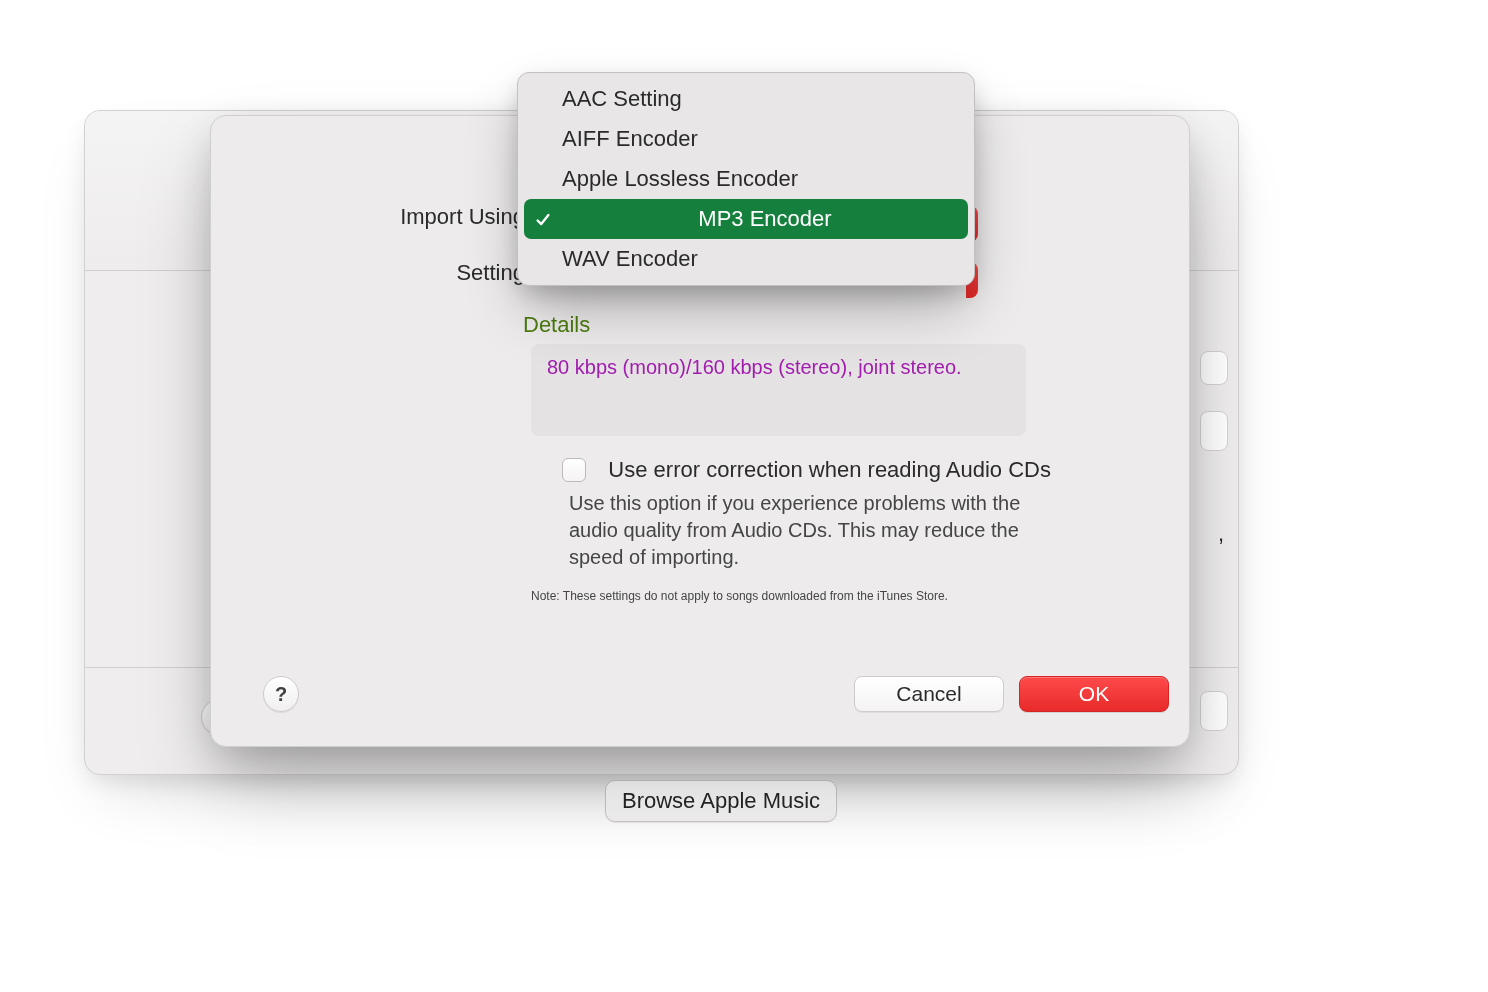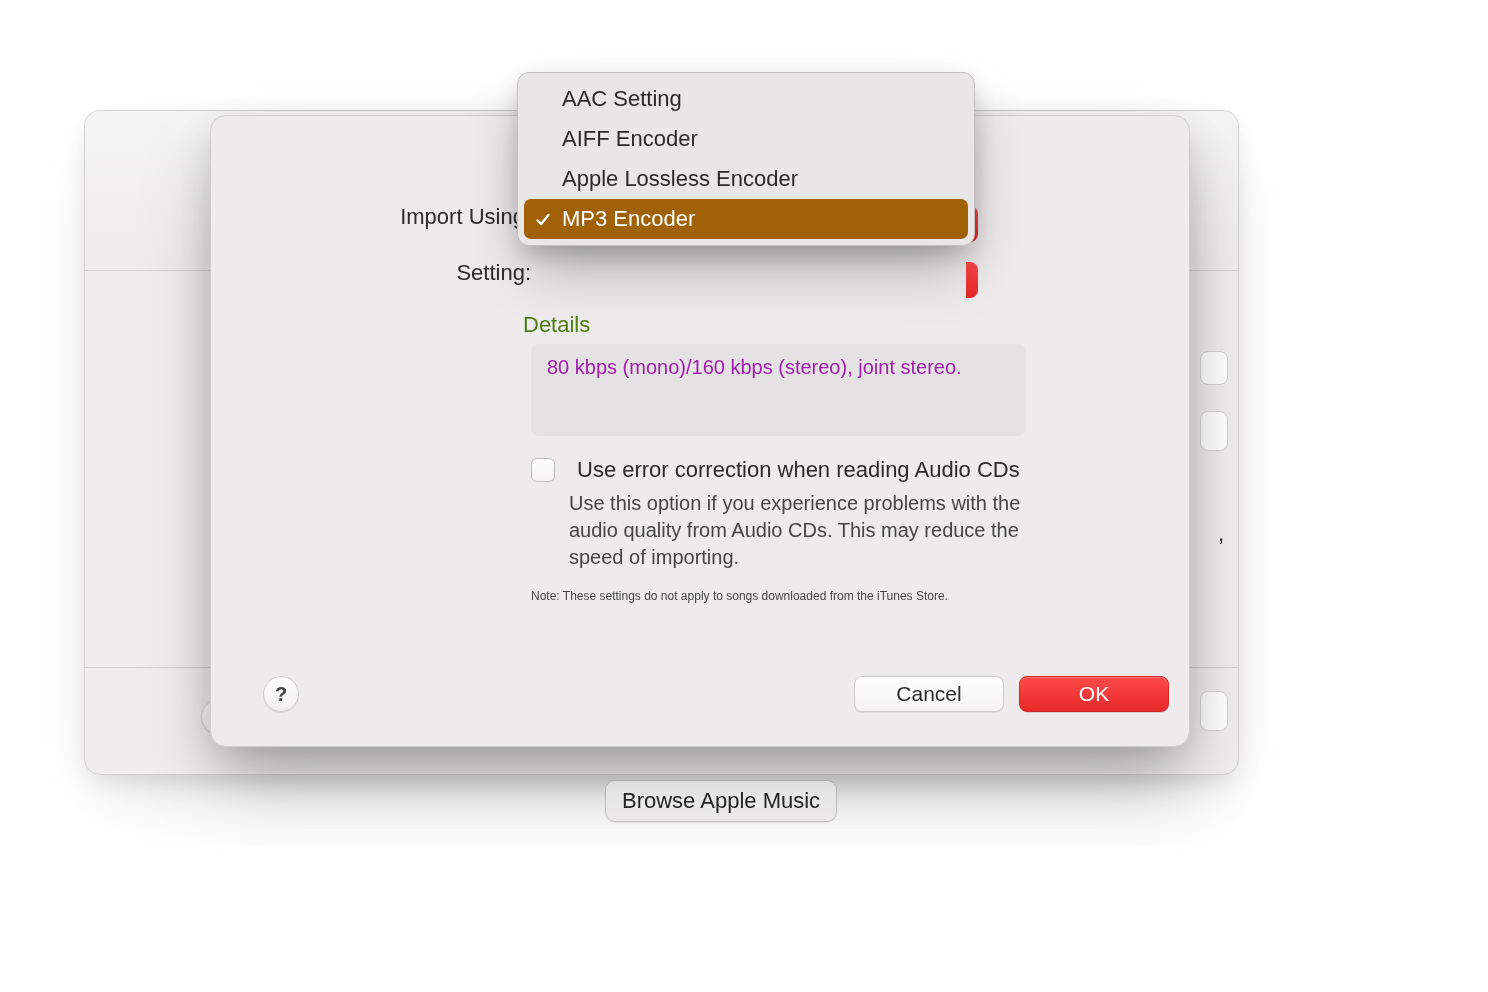"MP3 Encoder" .menu-item.selected { background: #a16207 -> #15803d; justify-content: none -> center }
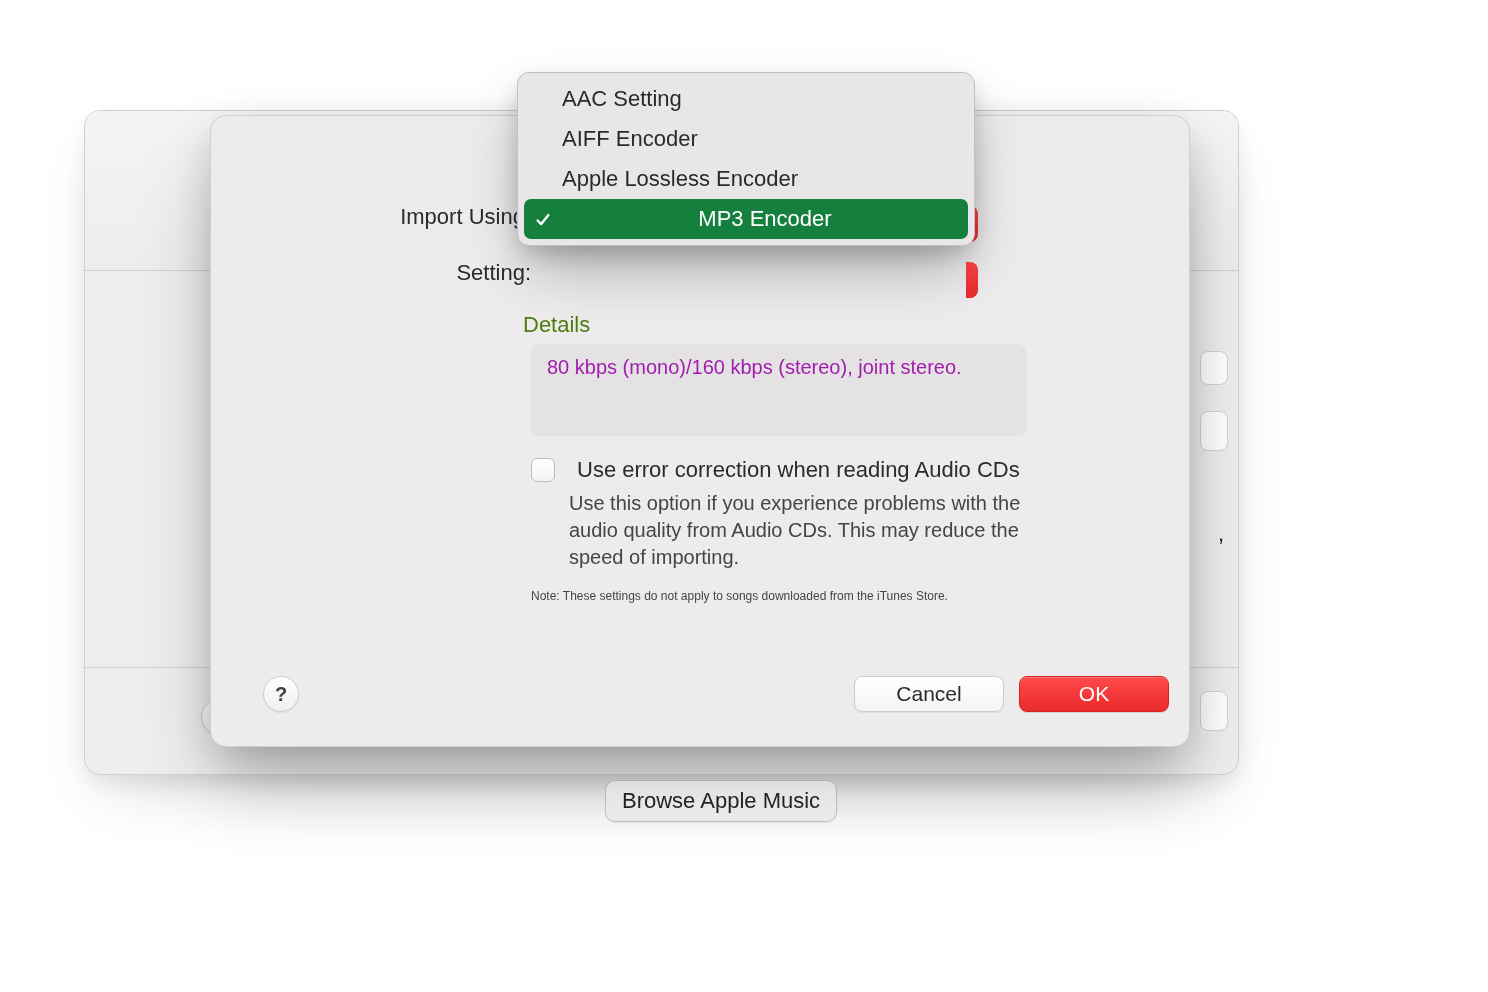"WAV Encoder" div.menu-item { html: none -> <div> <span>WAV Encoder</span> </div> }
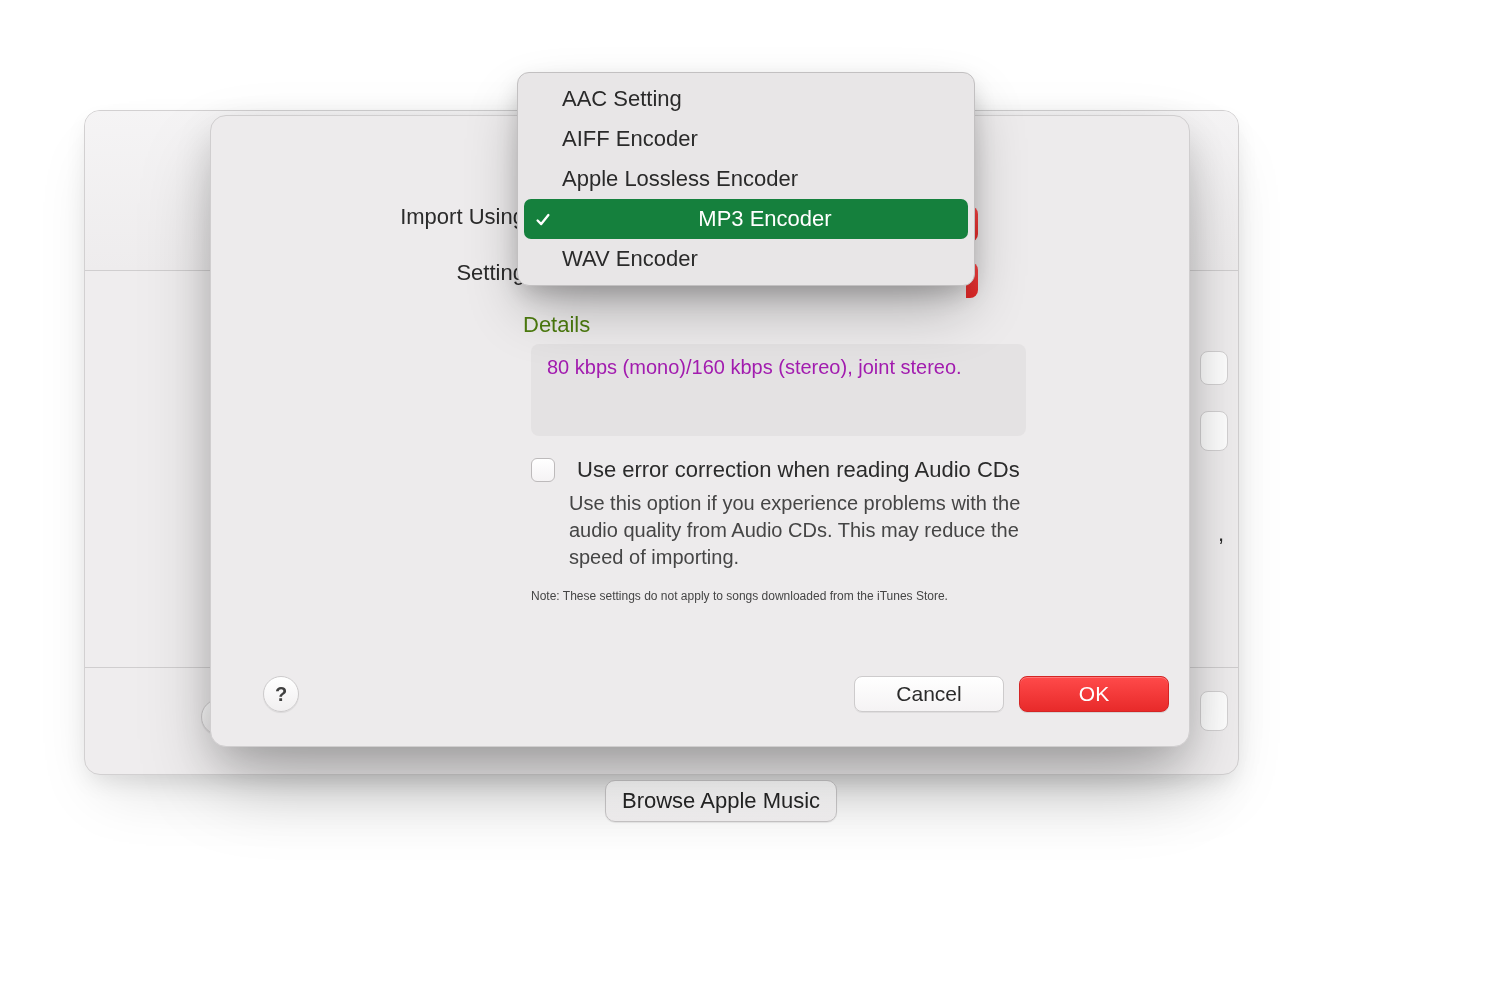"Use error correction when reading" .checkbox-row { justify-content: none -> flex-end }
